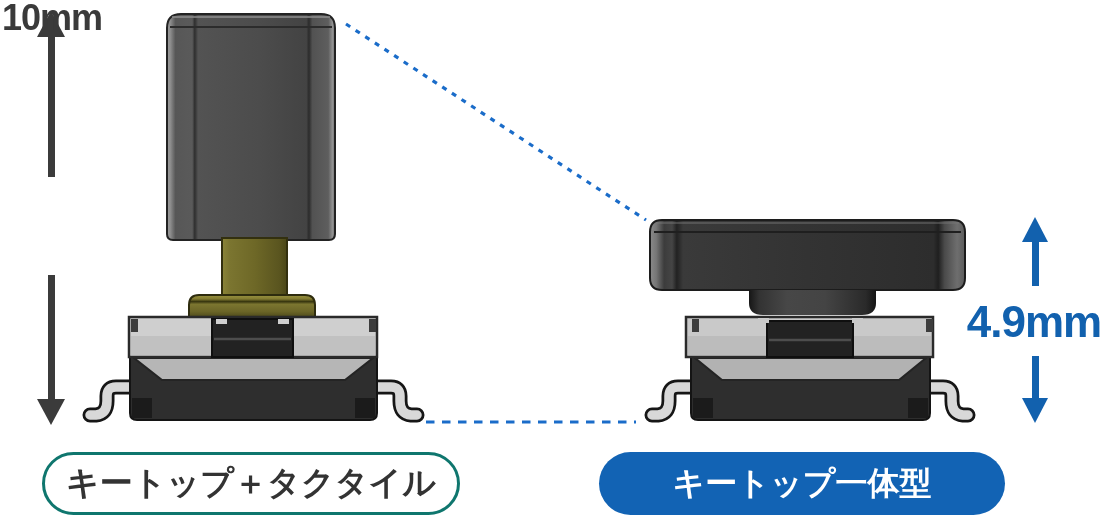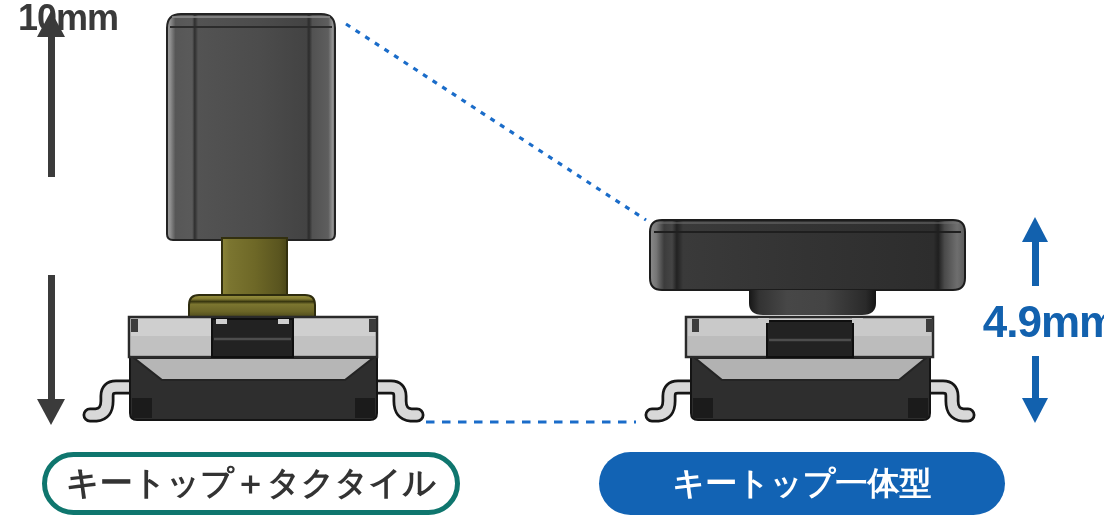"10mm" .dim-label { padding-left: 16px -> none }
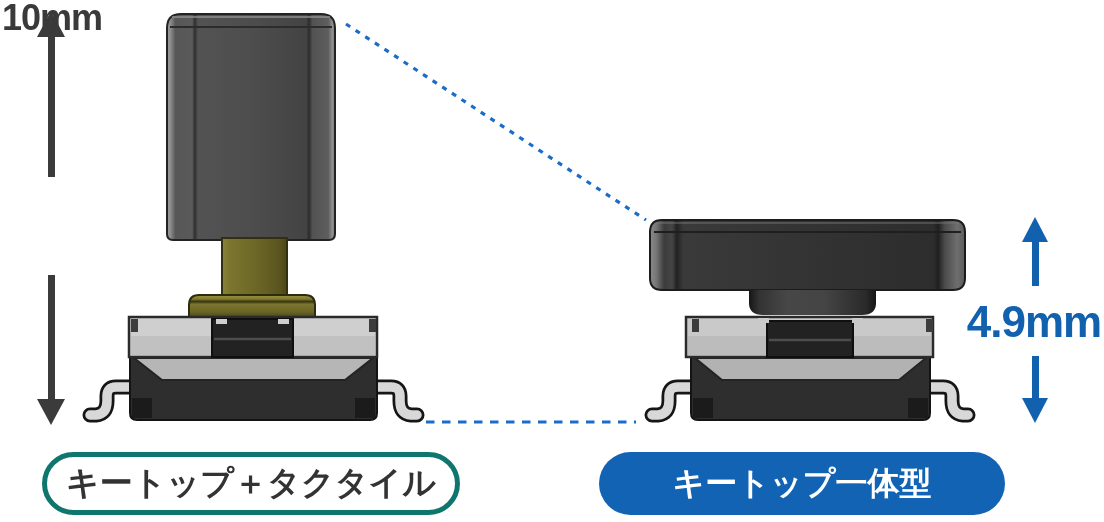"キートップ＋タクタイル" .caption-pill.left { border: 5px solid #0f766e -> 3px solid #0f766e }
